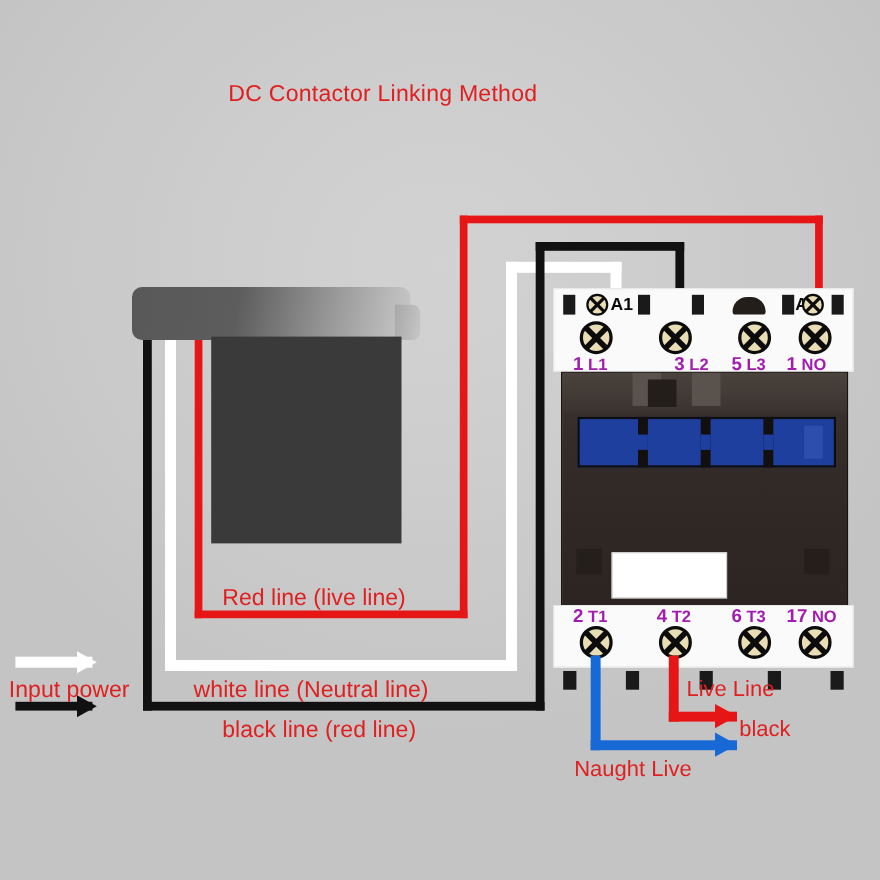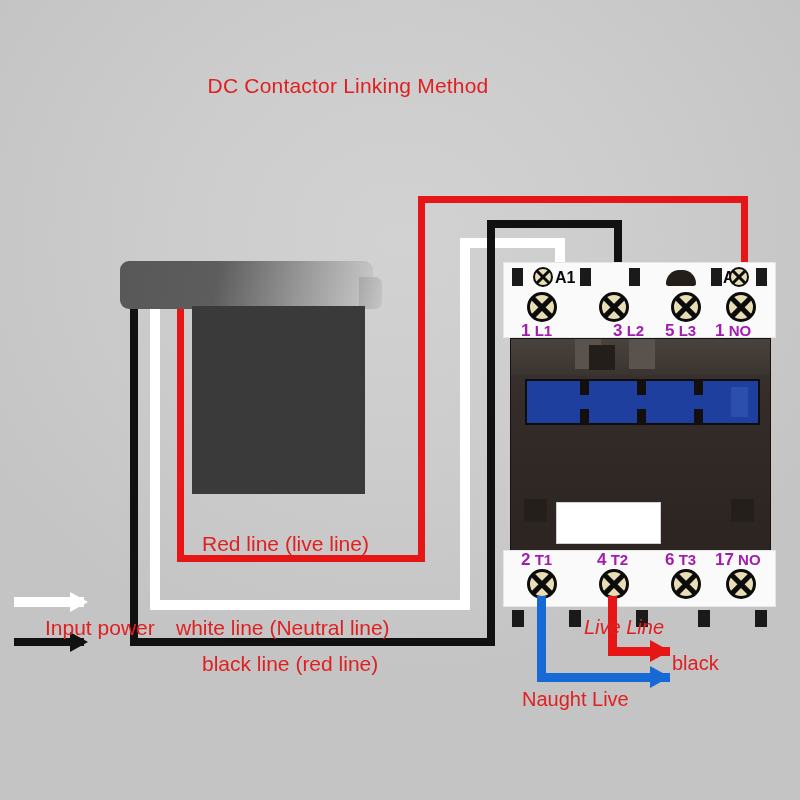"Input power" div.cap { margin-left: 37px -> none }
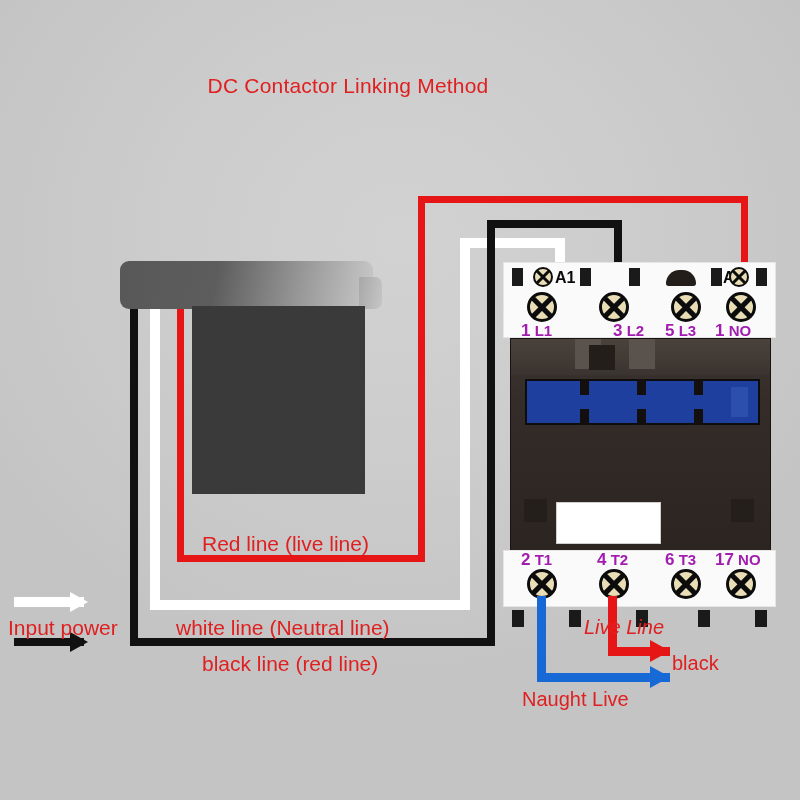"Live Line" div.cap { font-style: italic -> none; left: 584px -> 624px }
